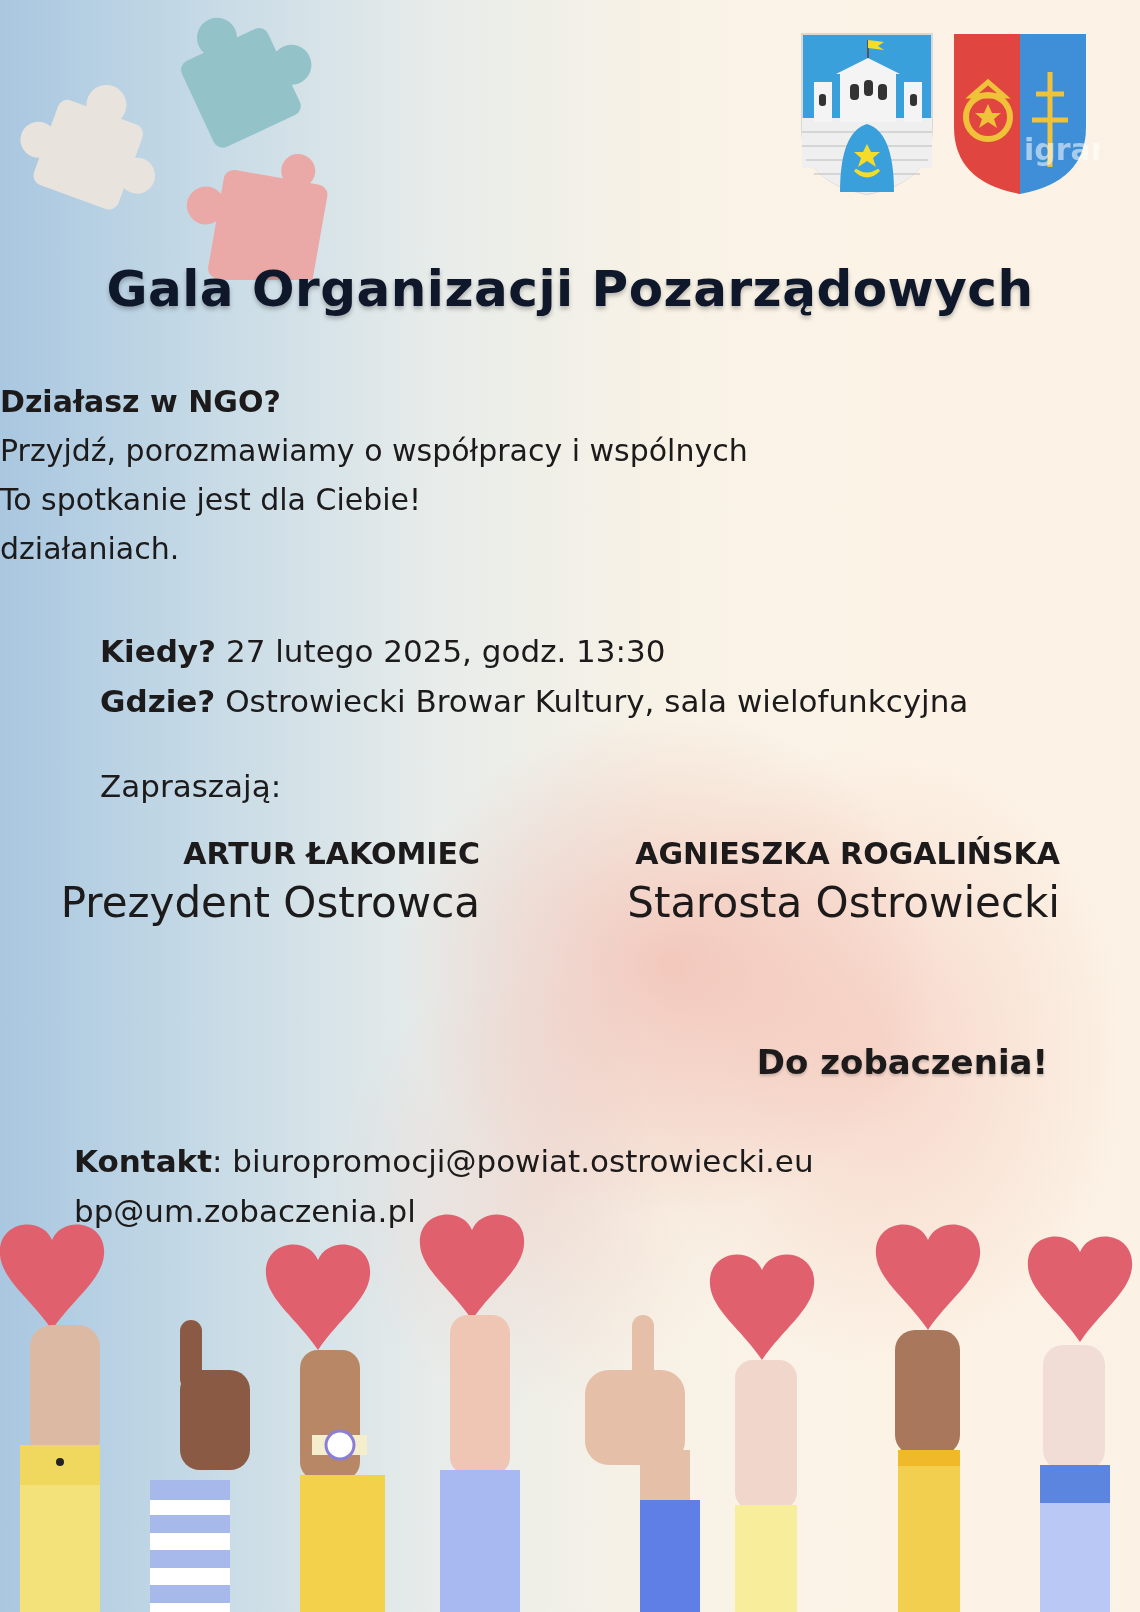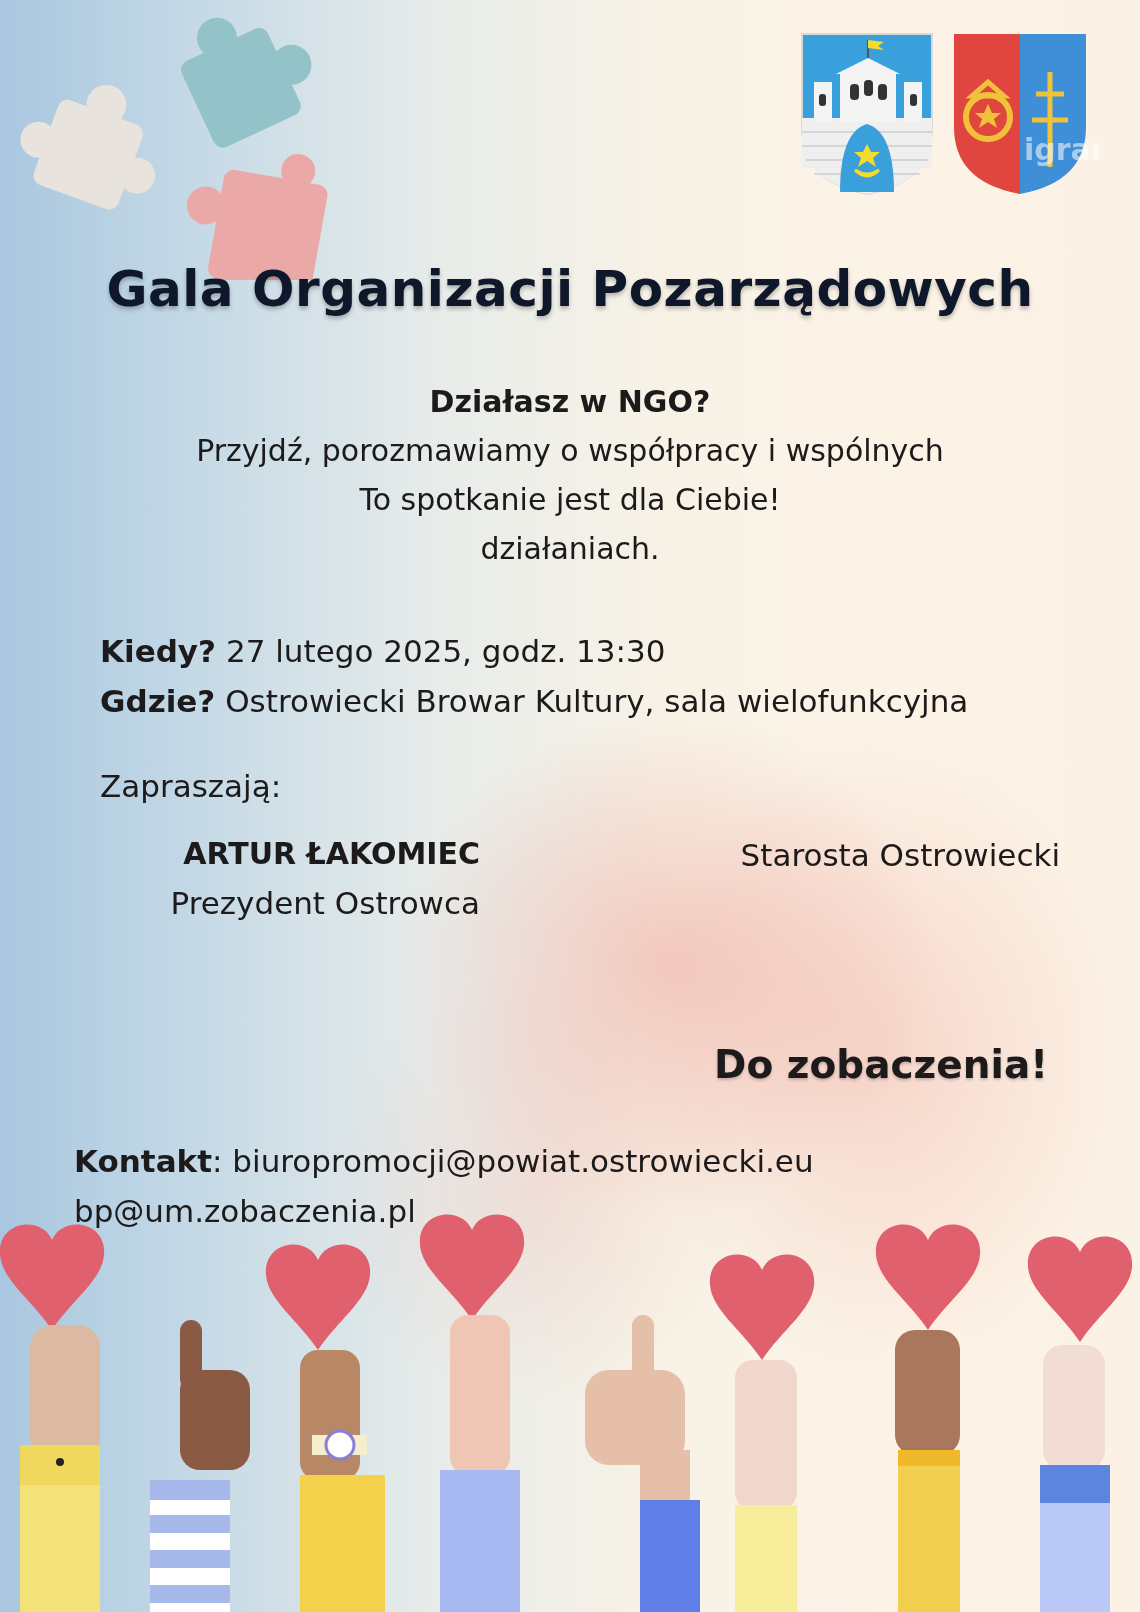"Działasz w NGO?" .intro { text-align: center -> left }
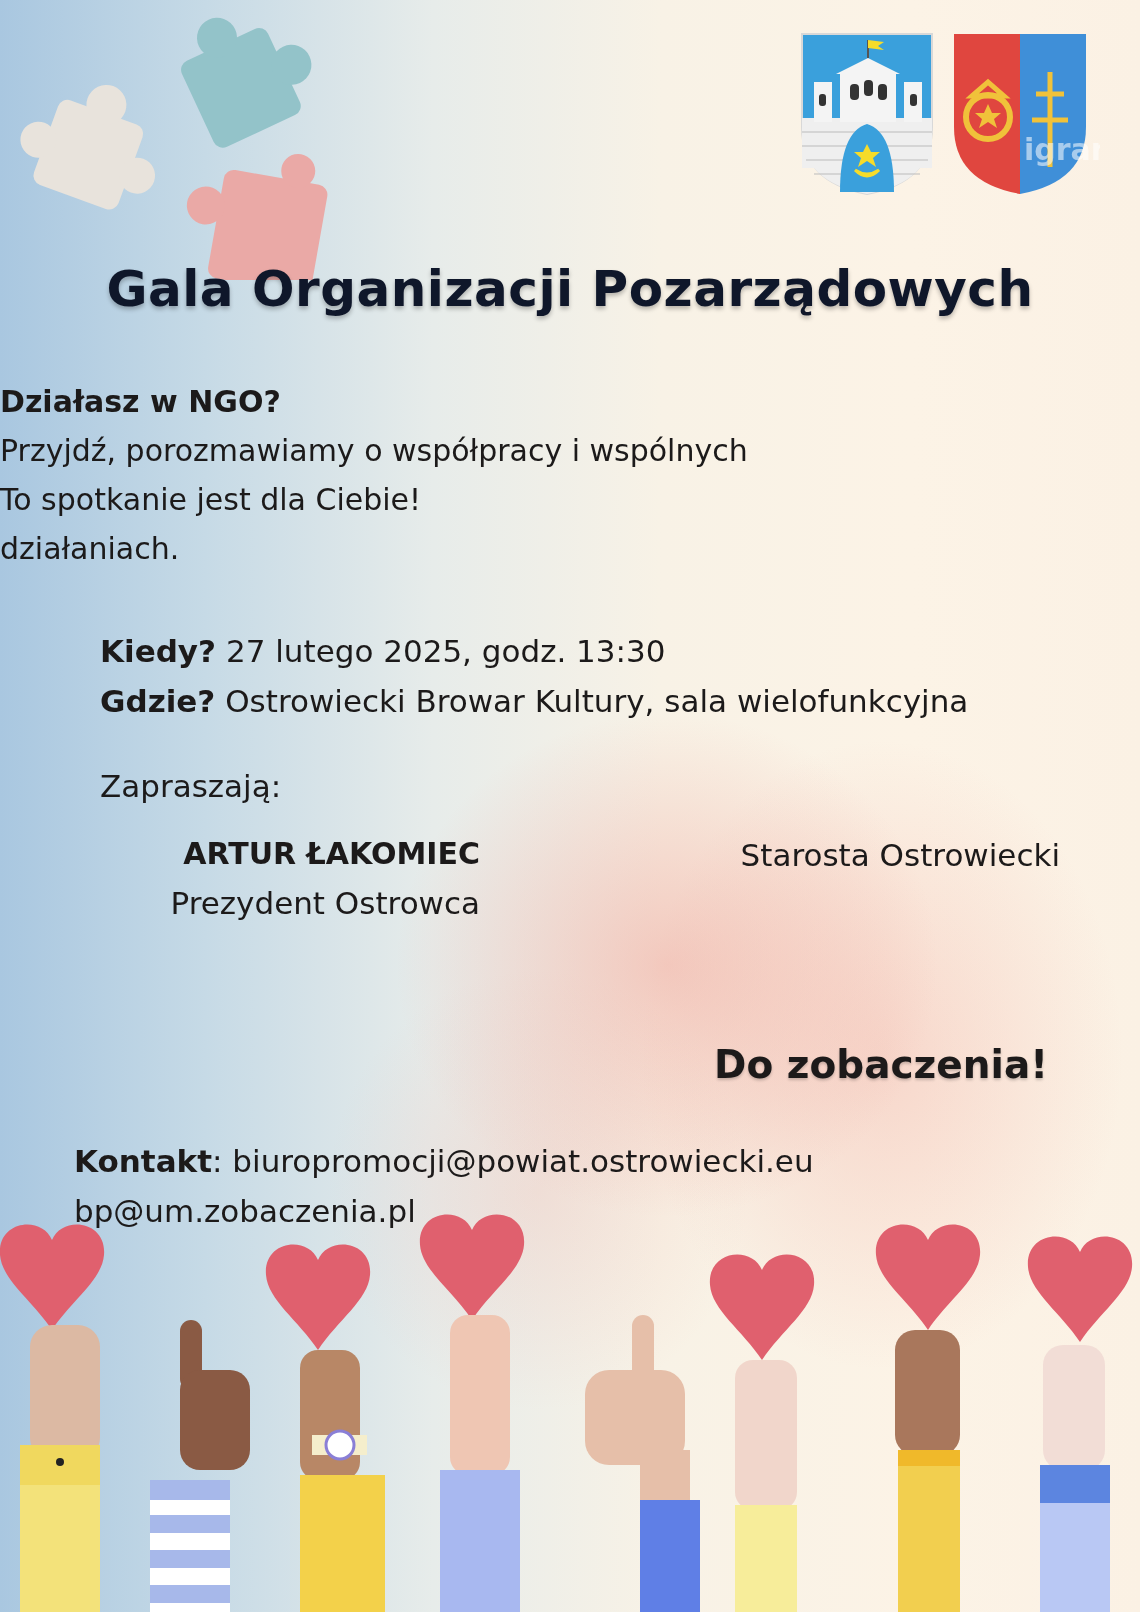"AGNIESZKA ROGALIŃSKA" div.name { html: none -> <div>AGNIESZKA ROGALIŃSKA</div> }
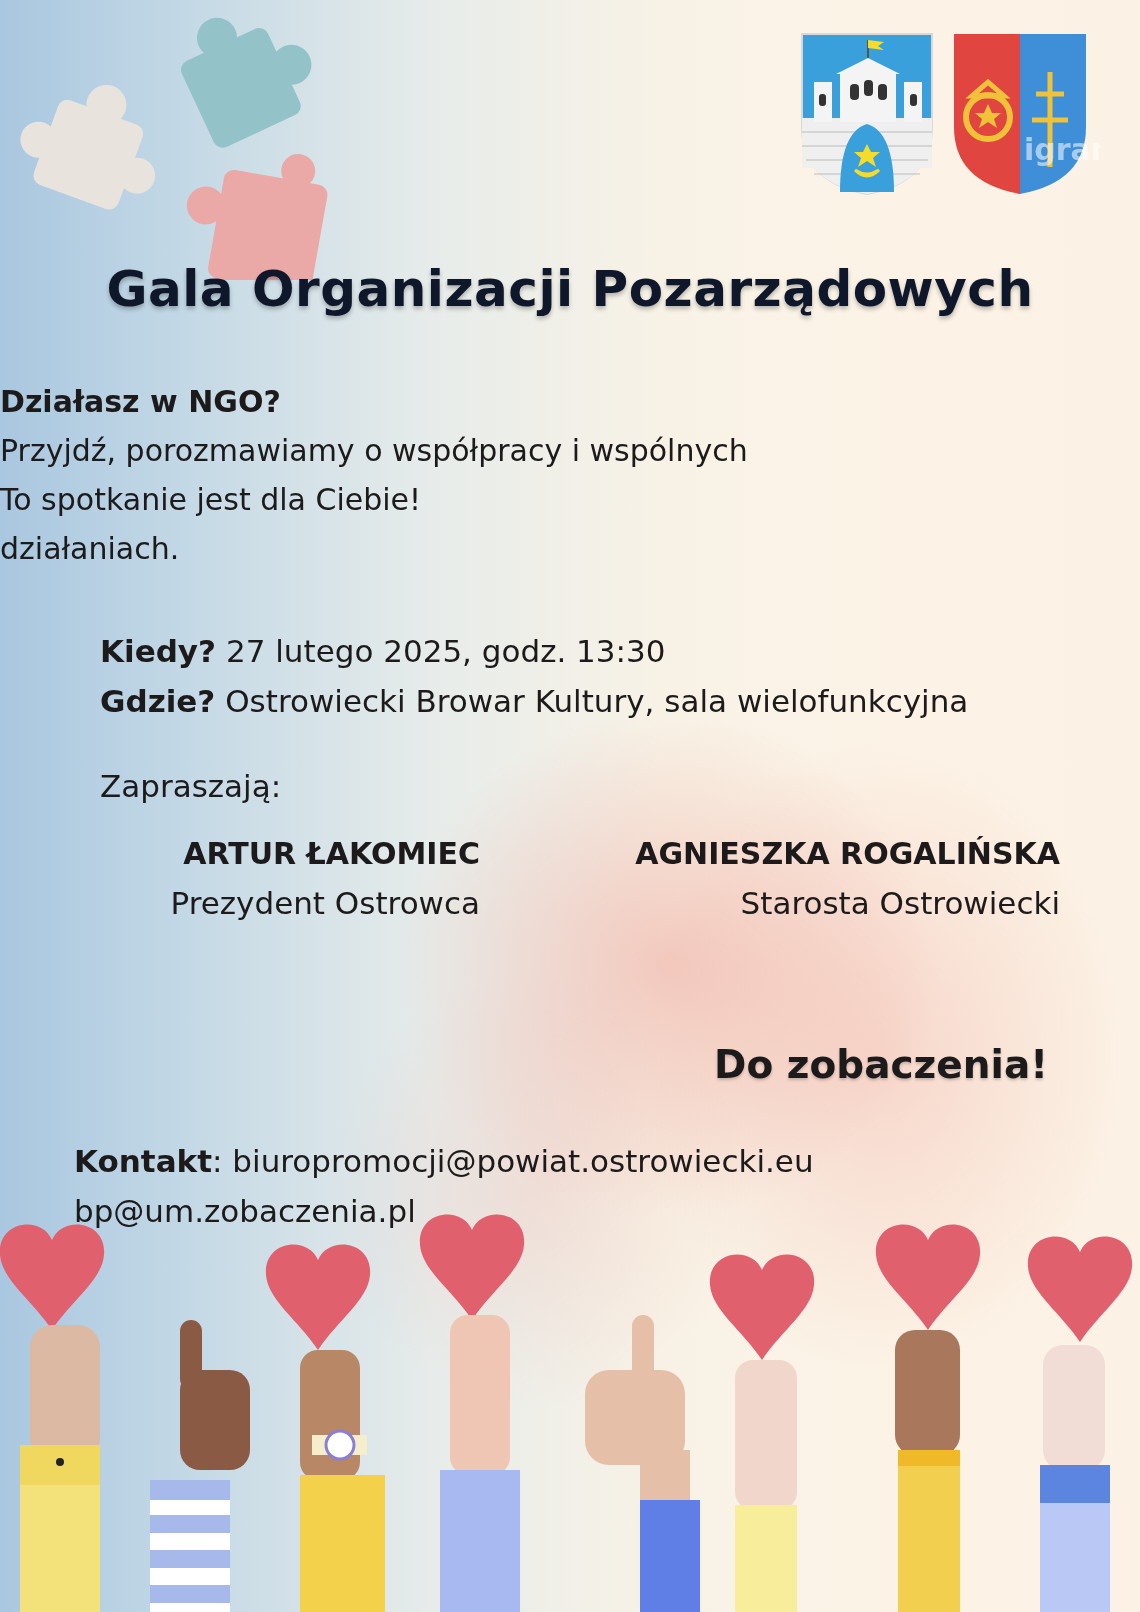"Prezydent Ostrowca" .person .role { font-size: 31px -> 42px }
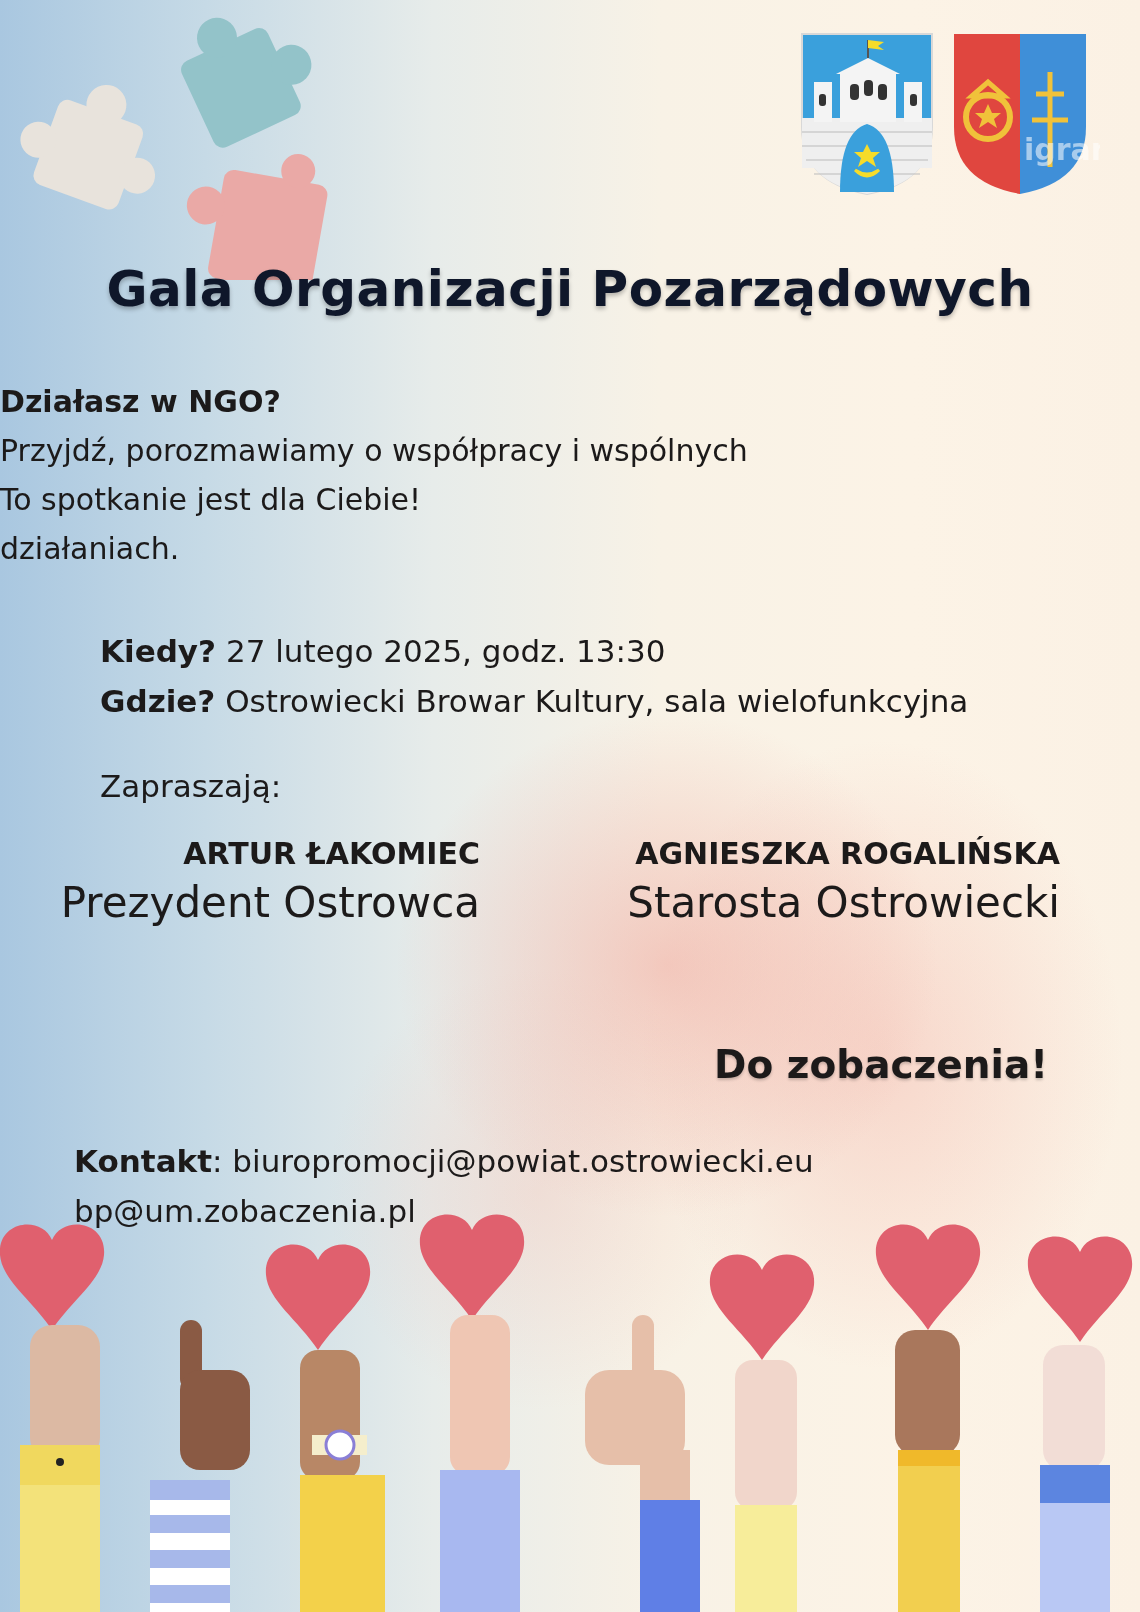"Do zobaczenia!" .farewell { font-size: 39px -> 34px }
